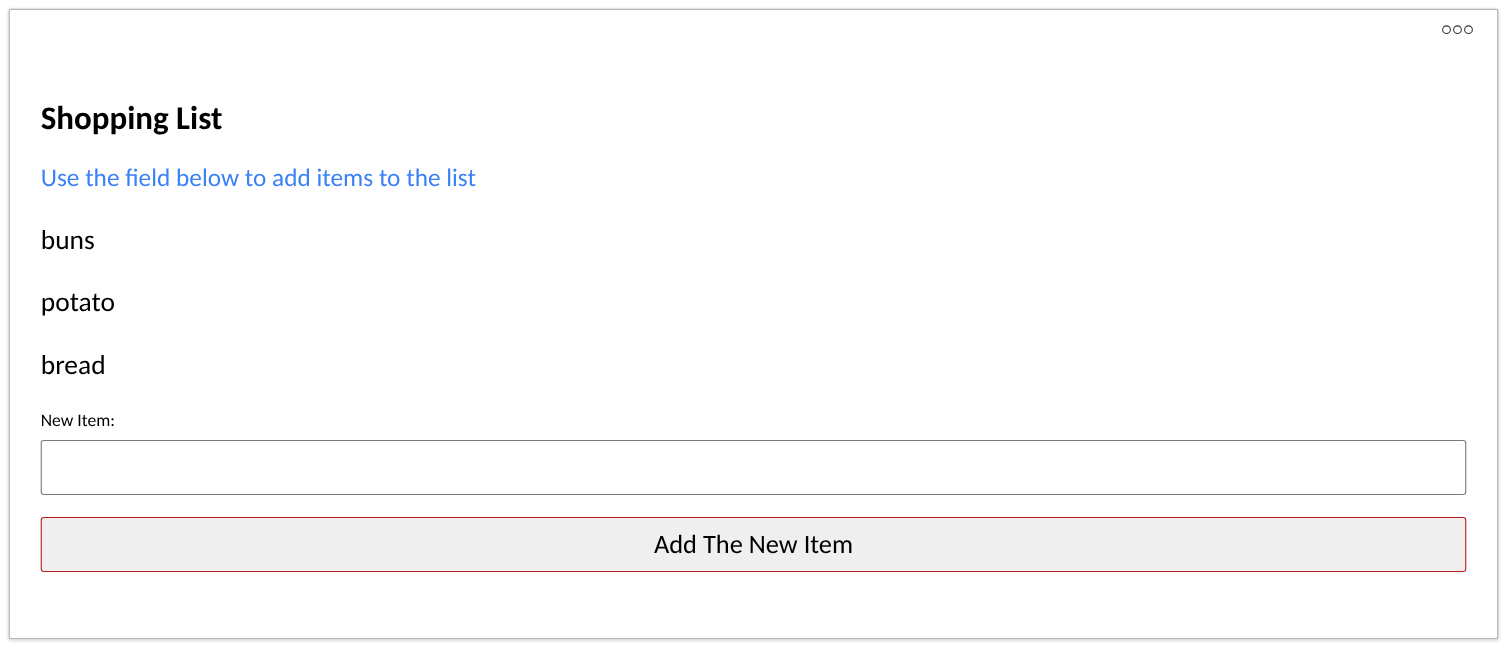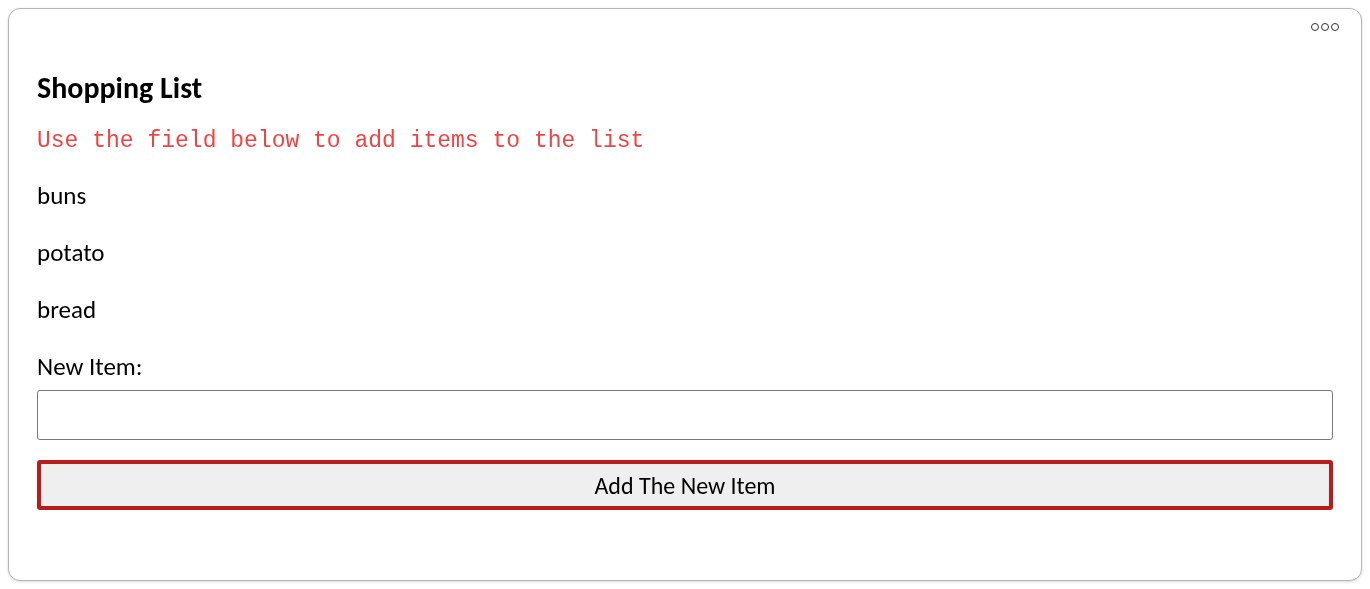"Shopping List" .card { border-radius: 12px -> 2px; padding: 16px 28px 24px 28px -> 36px 28px 24px 28px }
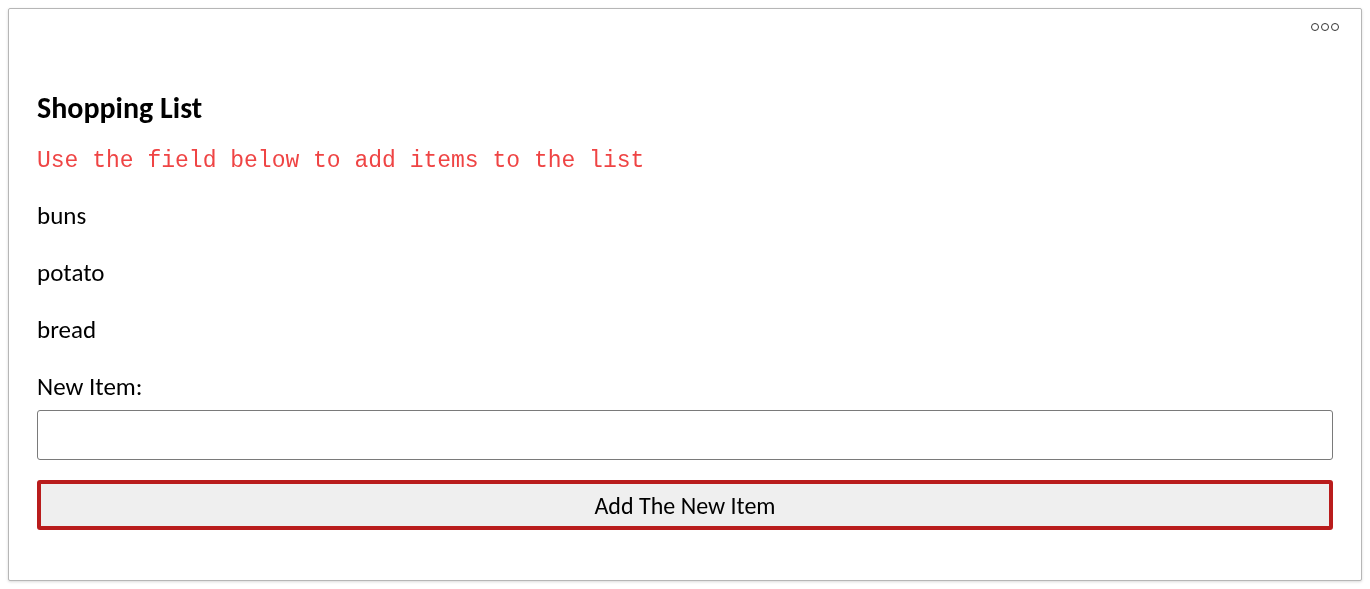"Use the field below to" p.subheading { color: #ef4444 -> #3b82f6; font-family: Liberation Mono, monospace -> none }
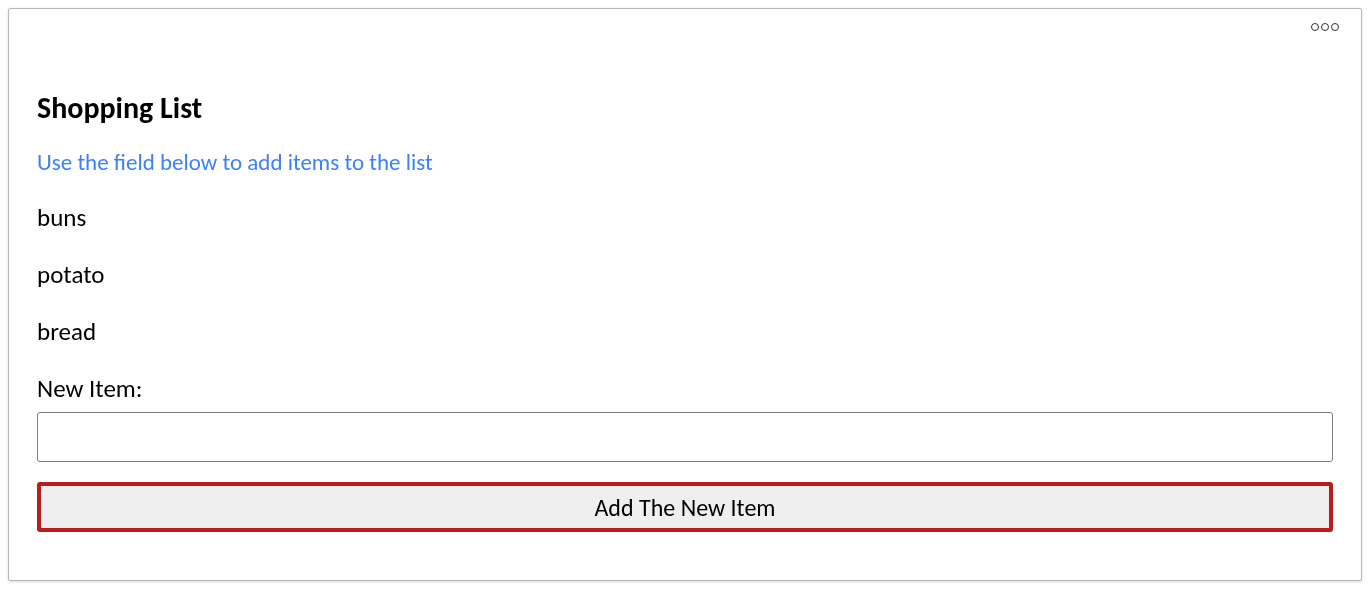"New Item:" .new-item-label { font-size: 25px -> 16px }
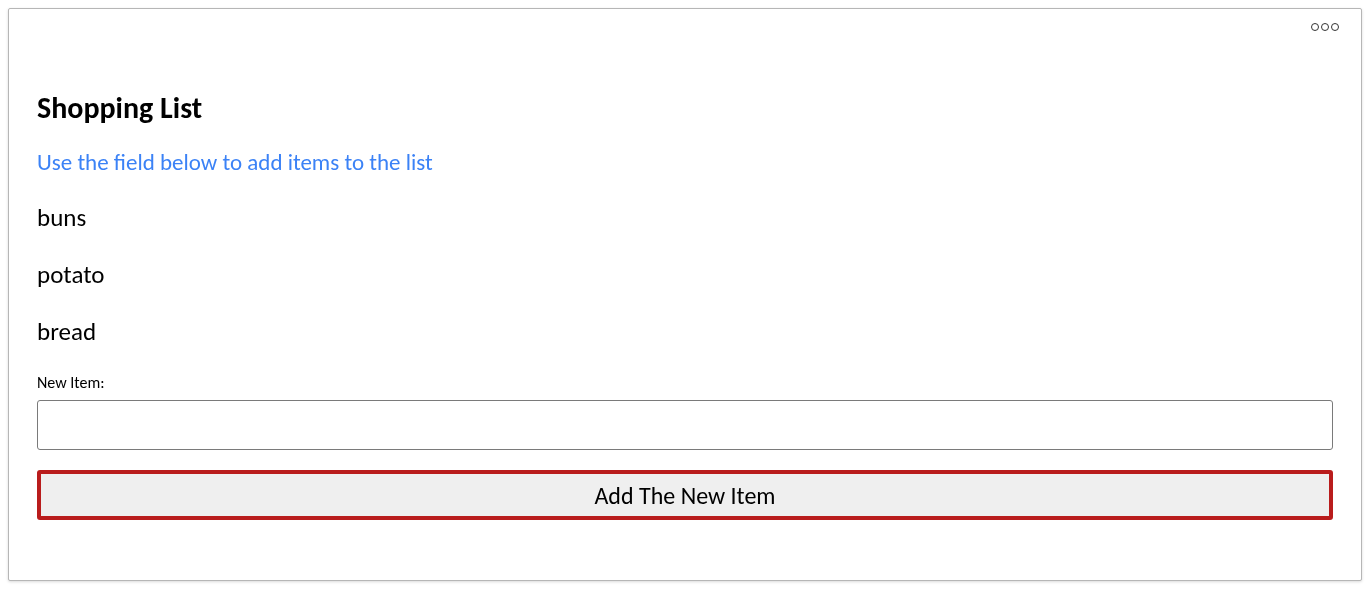"Add The New Item" button.add-button { border: 4px solid #b91c1c -> 1px solid #b91c1c }
